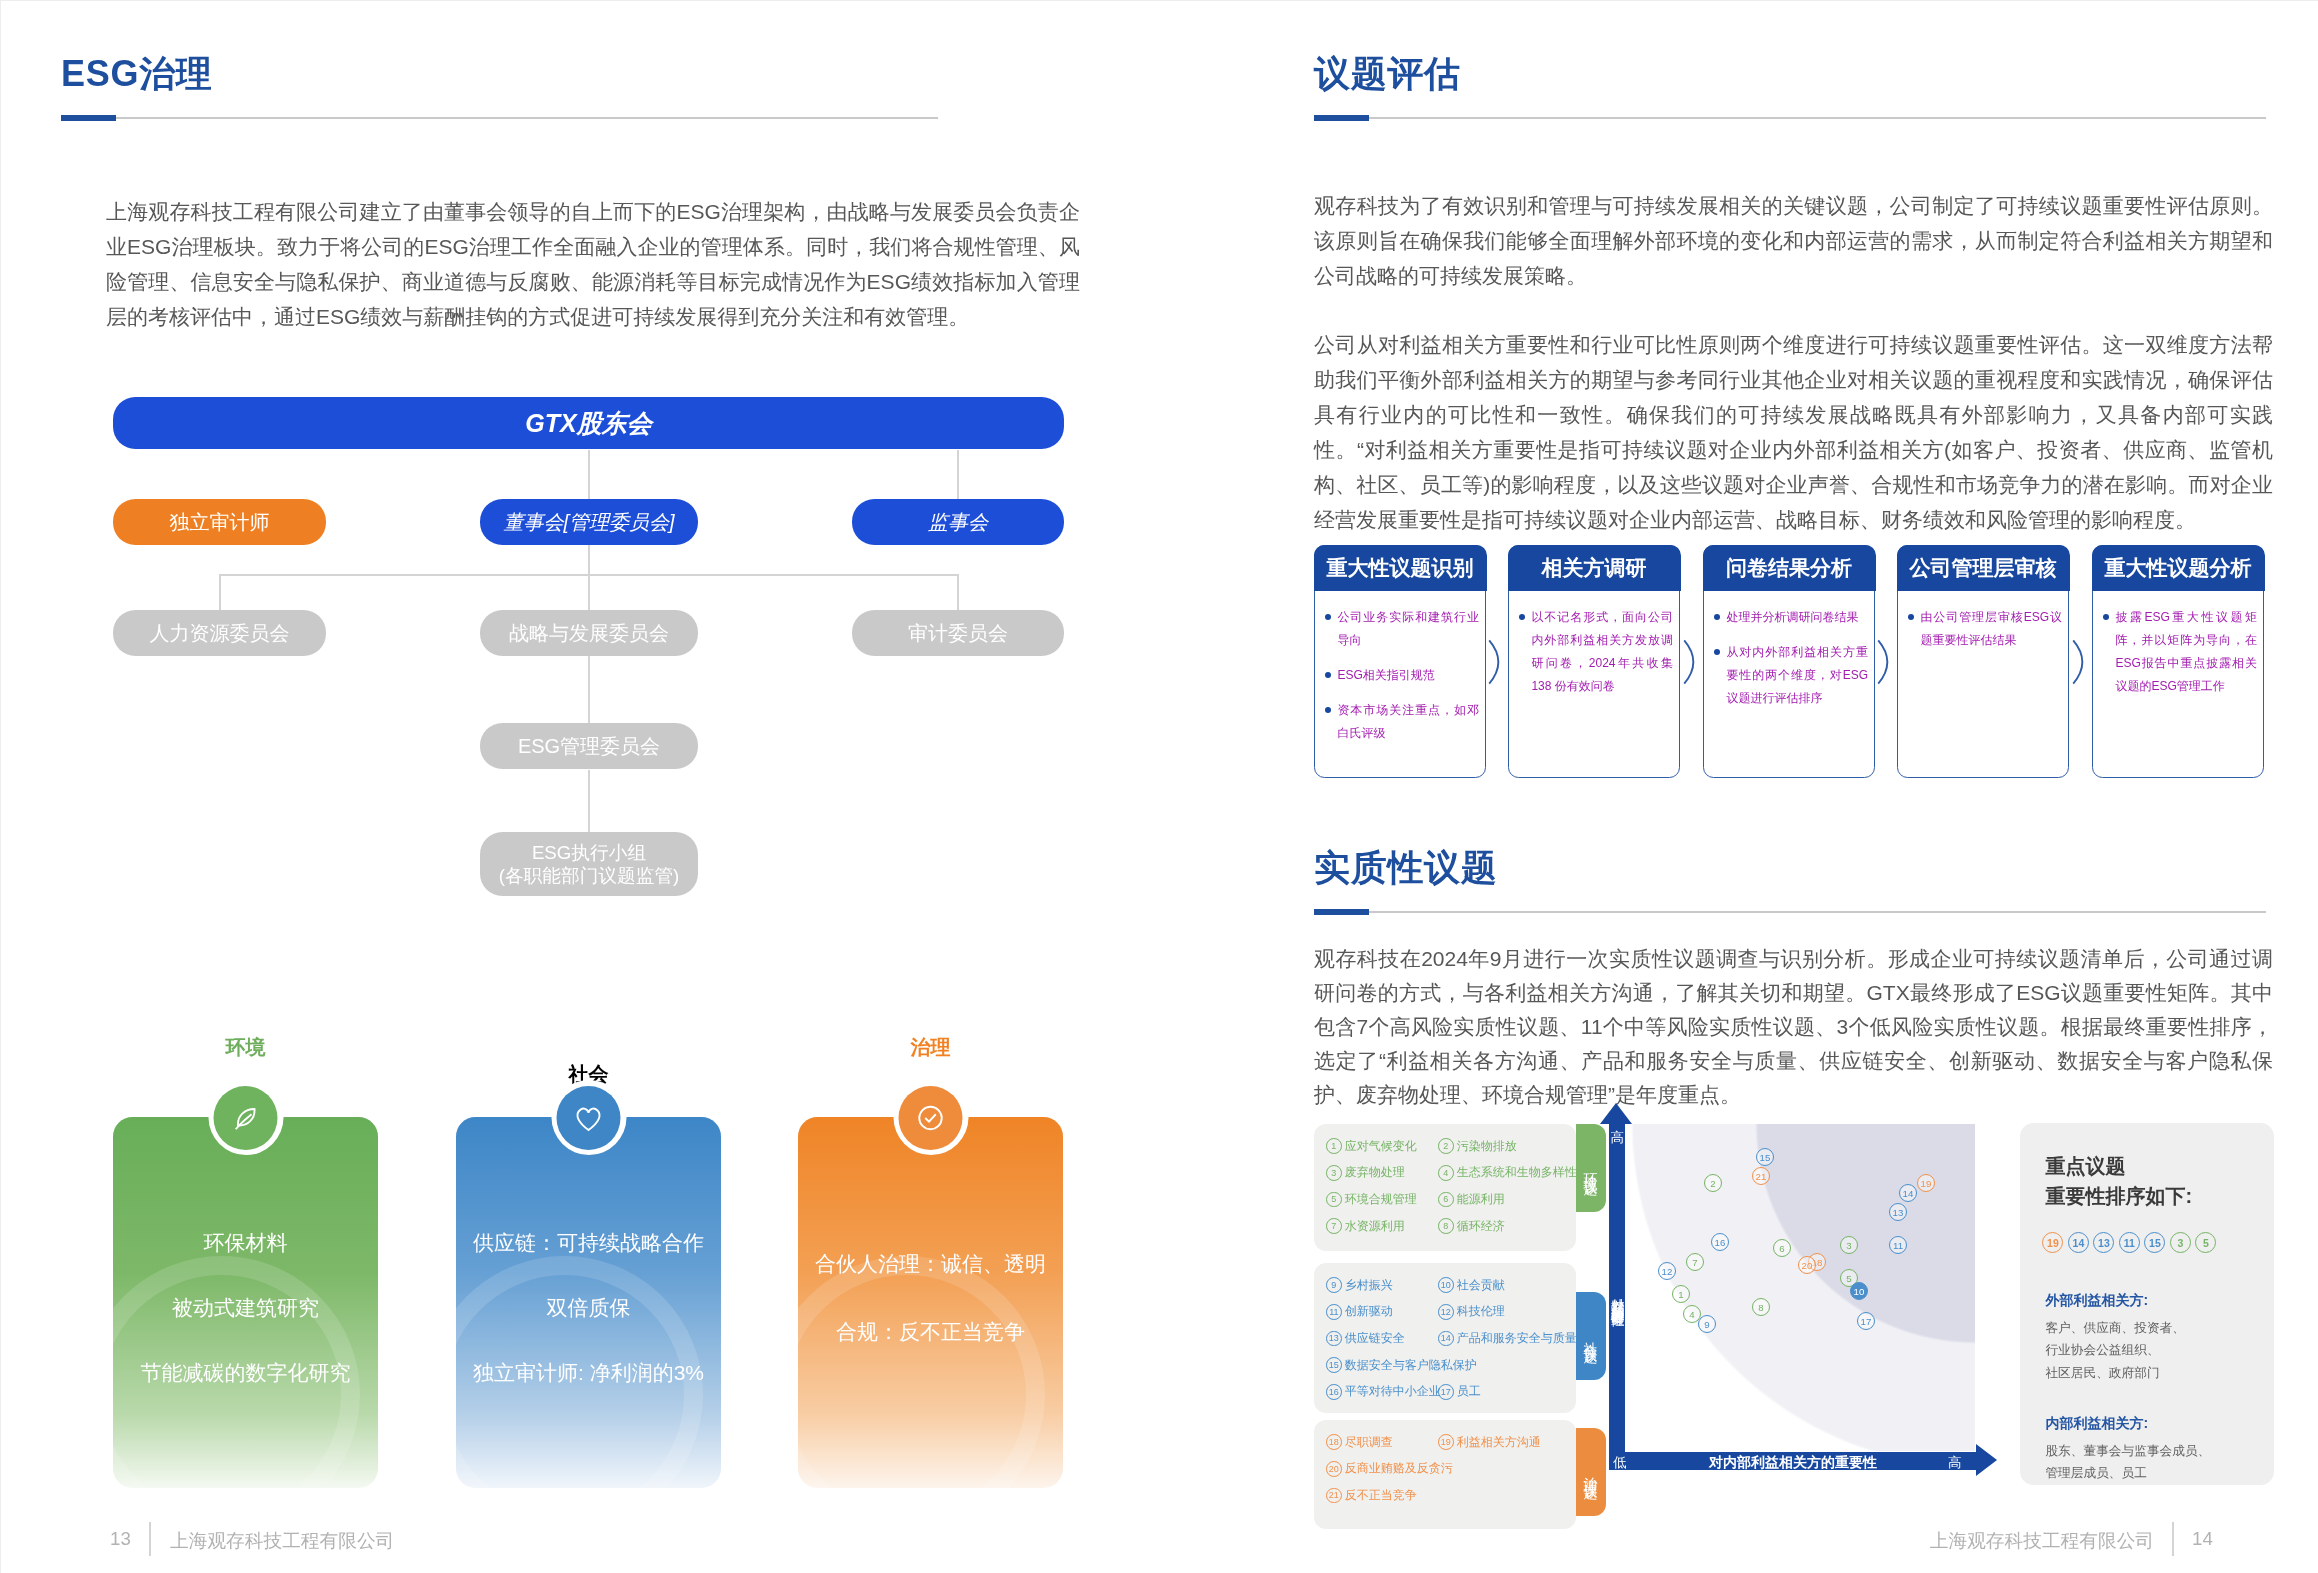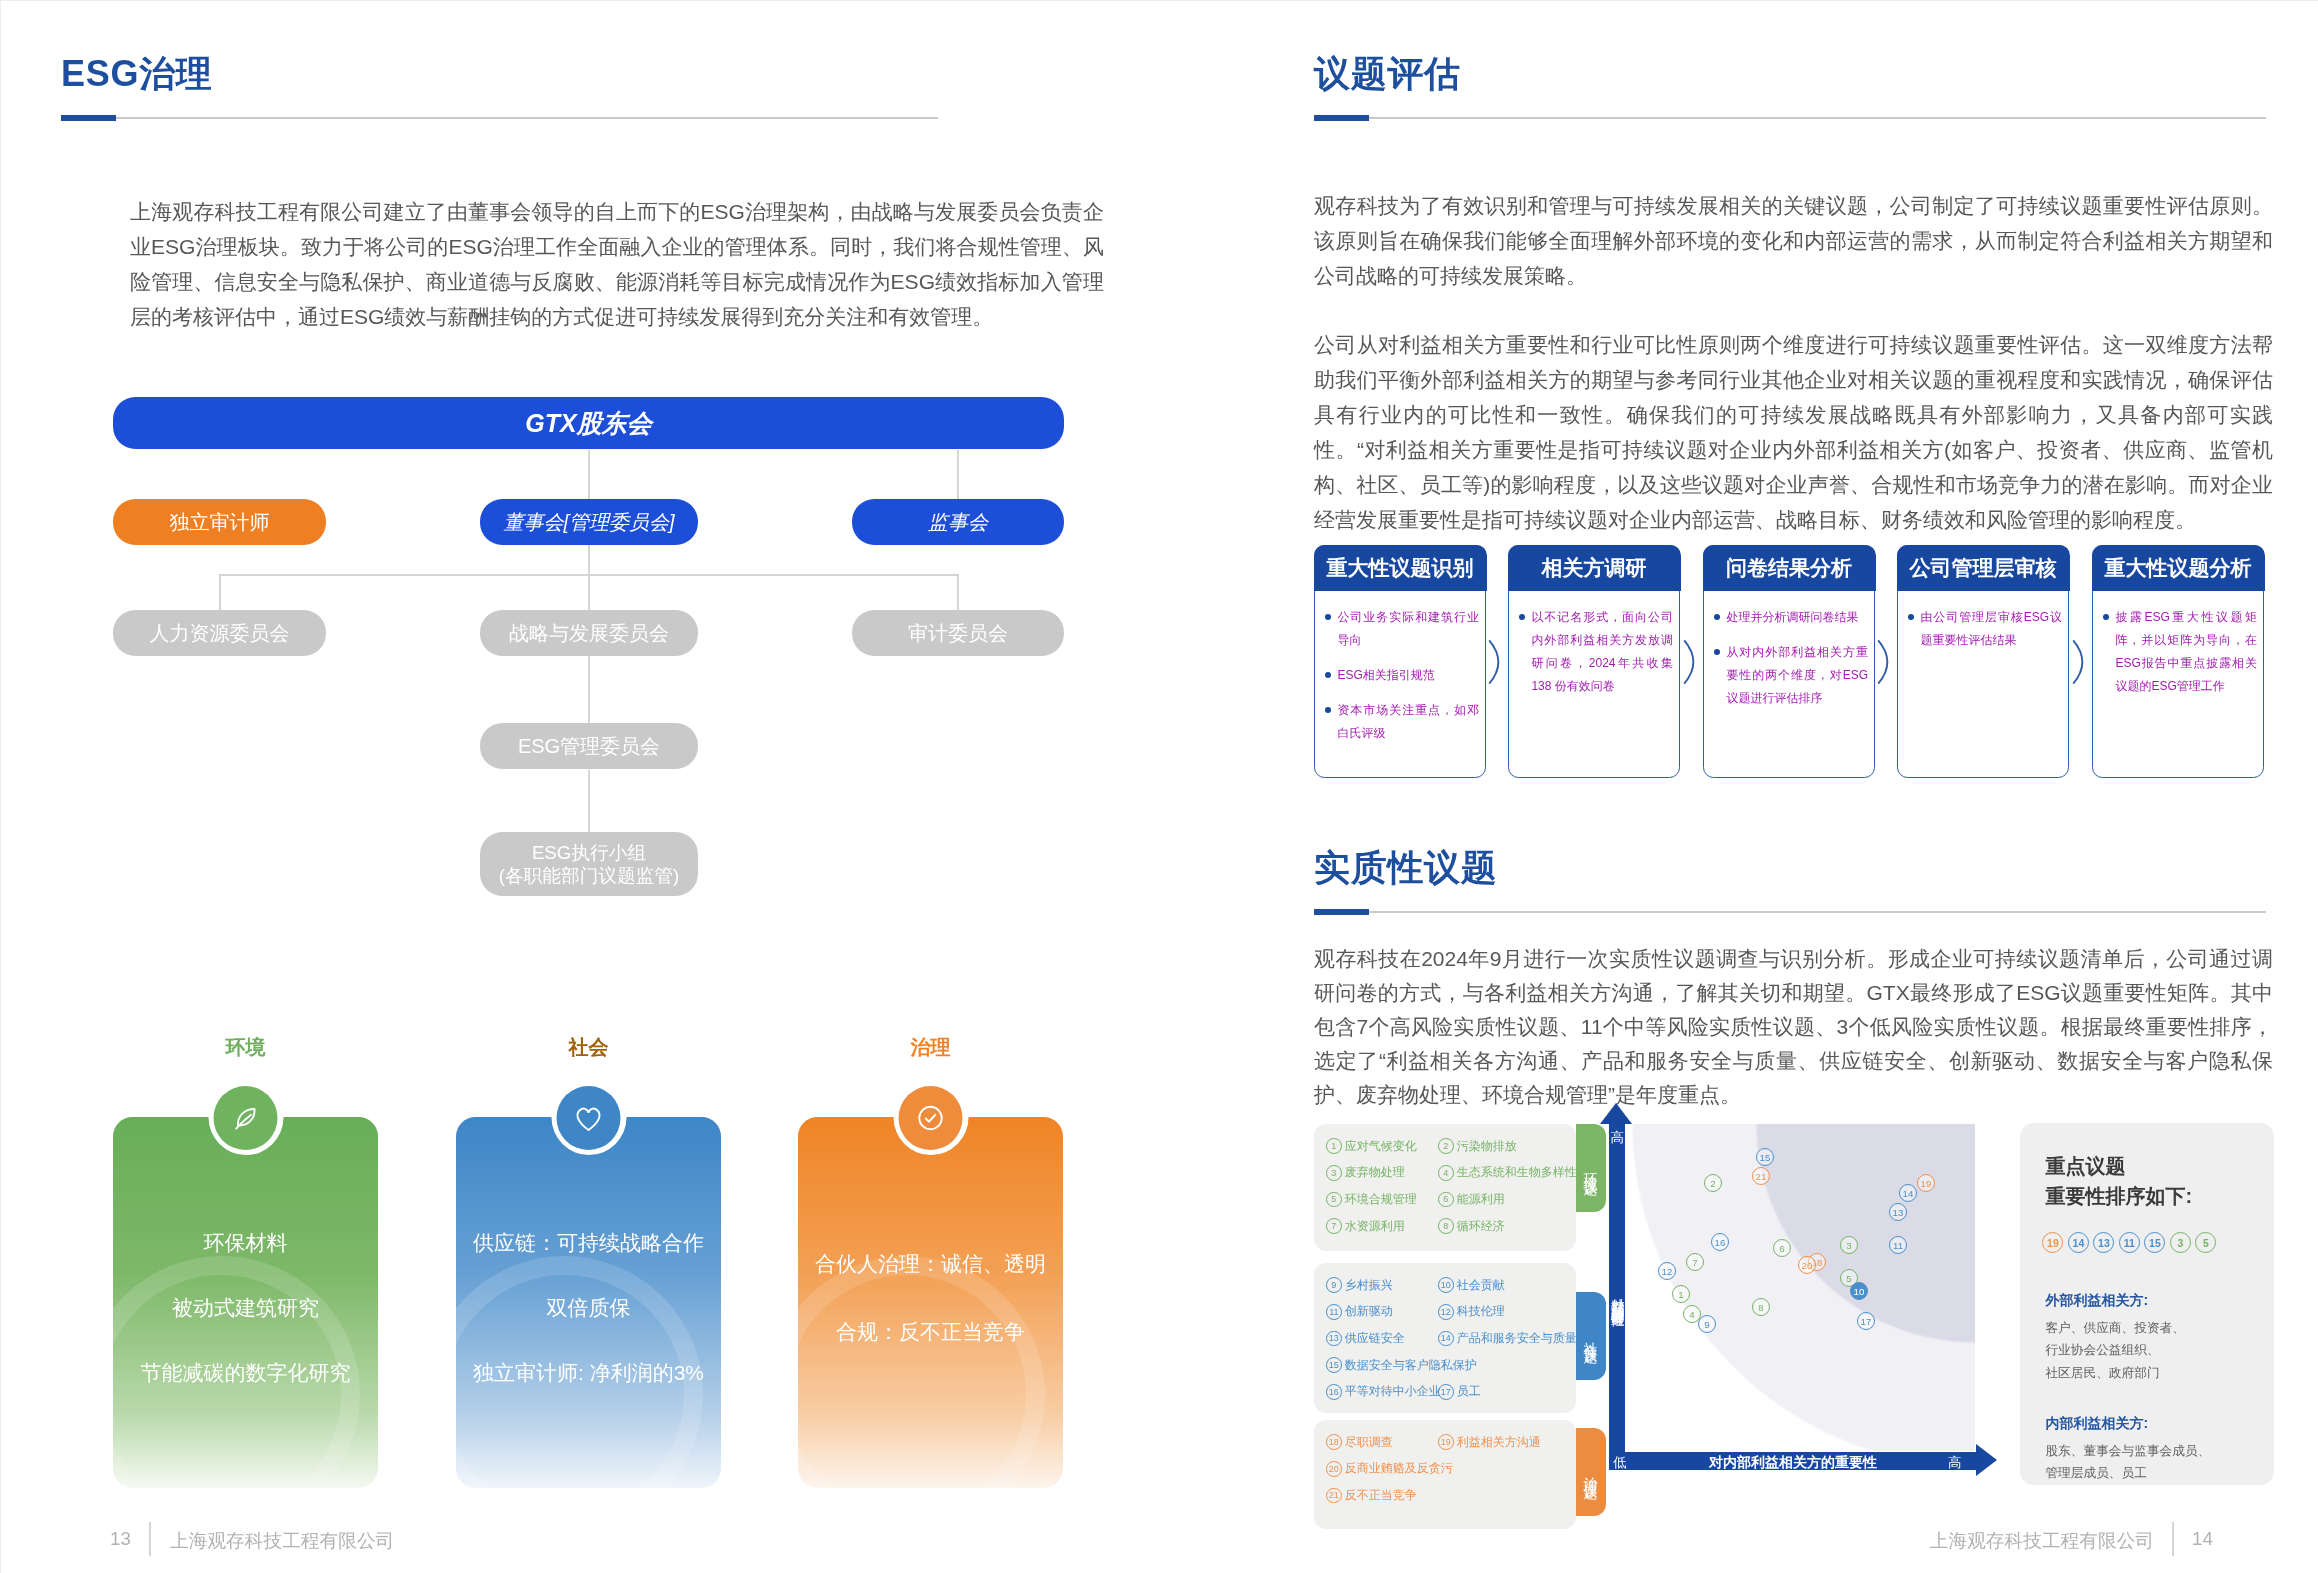"上海观存科技工程有限公司建立了由董事会领导的自上而下的ESG治理架构，由战略与发" div.abs { margin-left: 24px -> none }
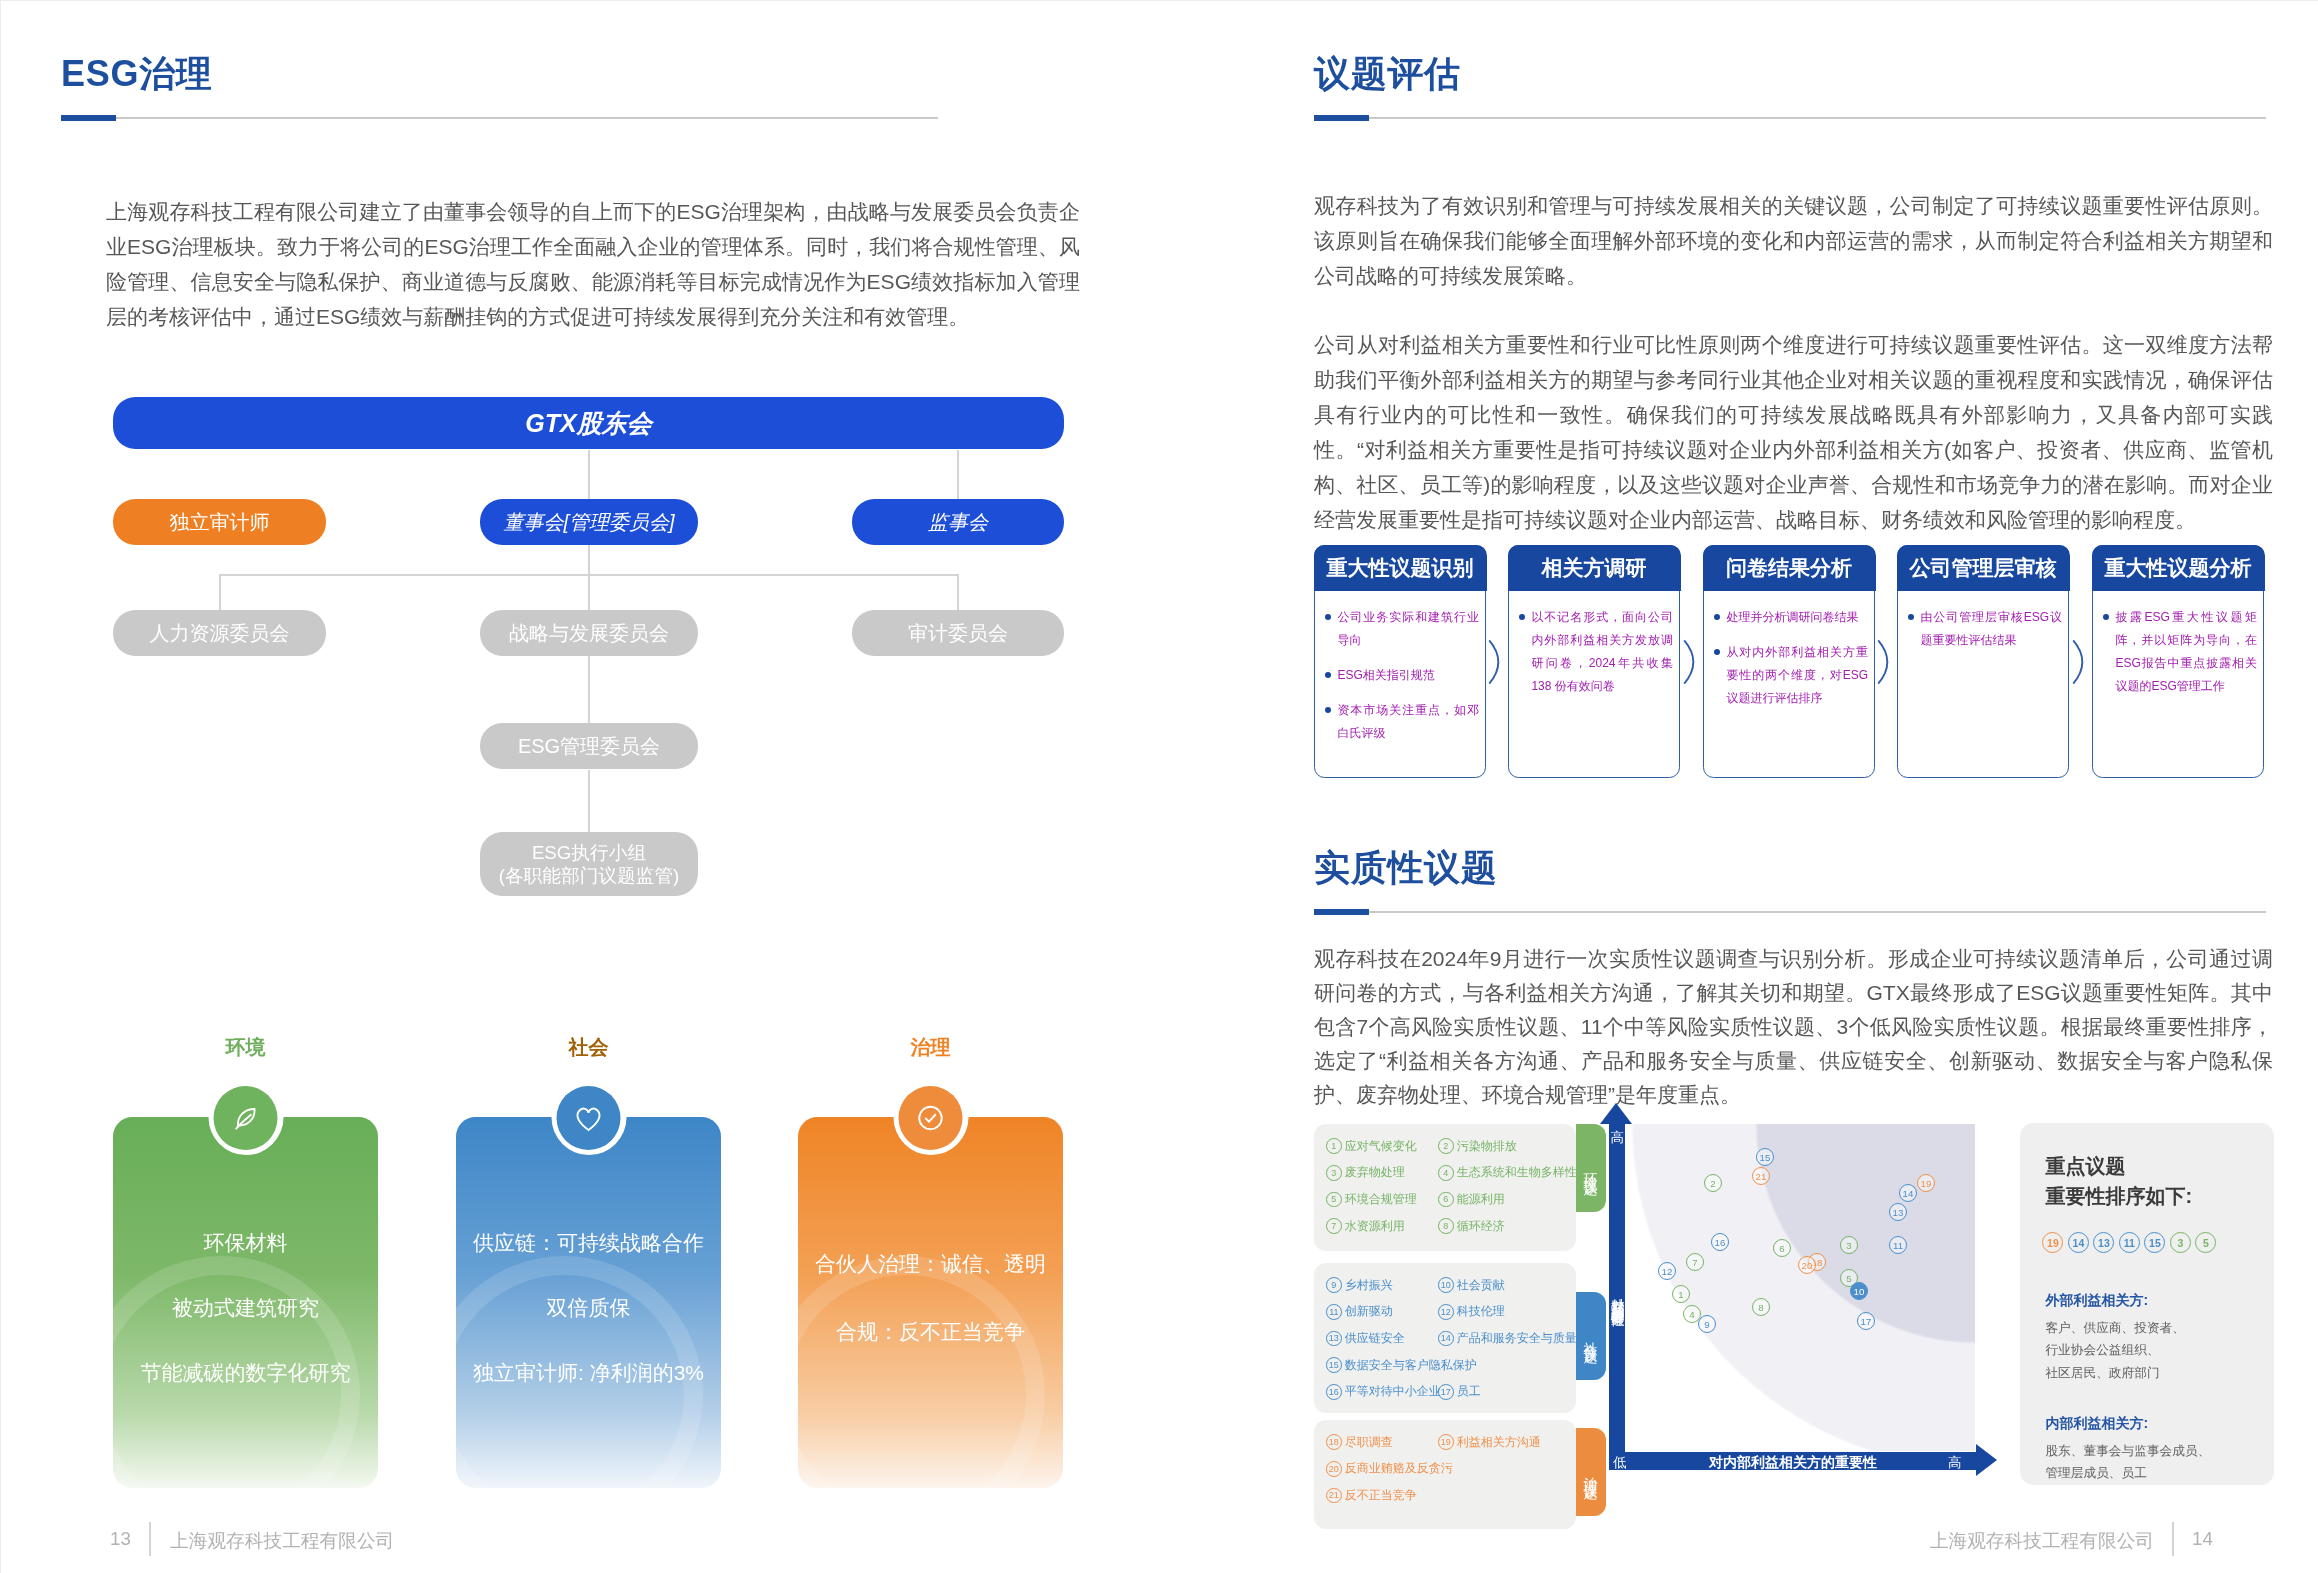"社会" div.pillar-title { color: #a16207 -> #000000; margin-top: none -> 27px }
